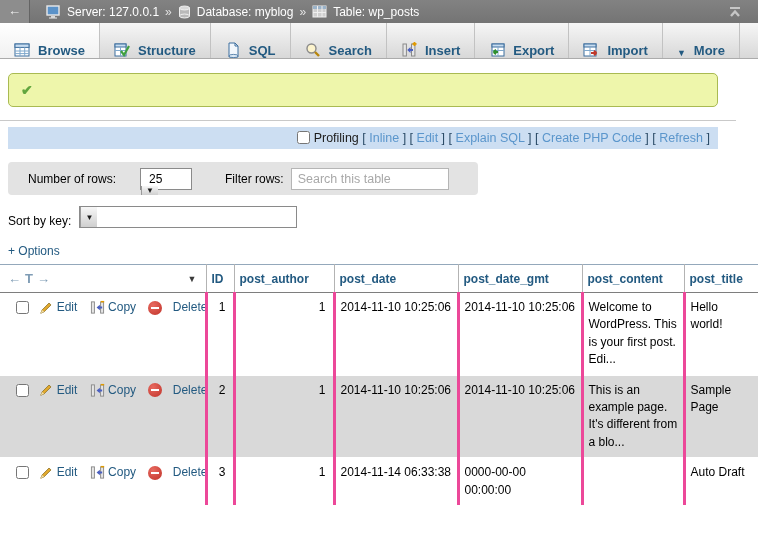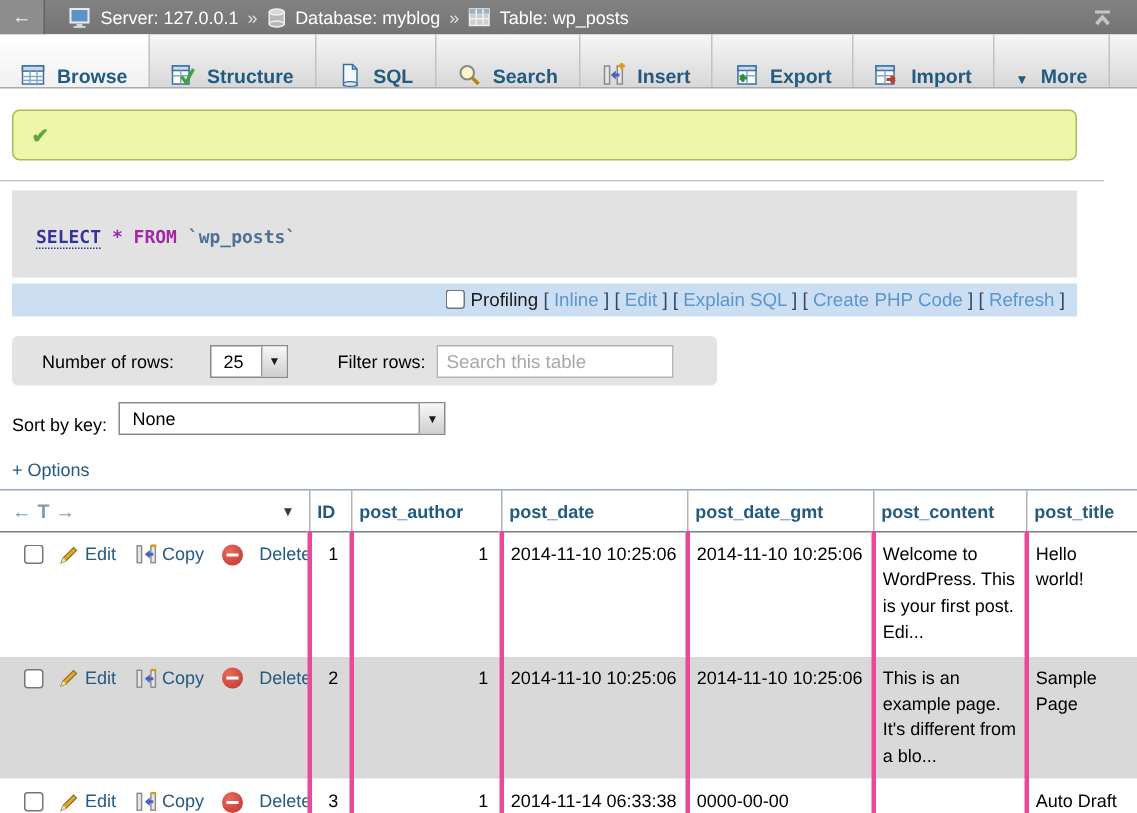"SELECT * FROM `wp_posts`" div.sqlarea { html: <div> <span>SELECT</span> <span>*</span> <span>FROM</span> <span>`wp_posts`</span> </div> -> none }
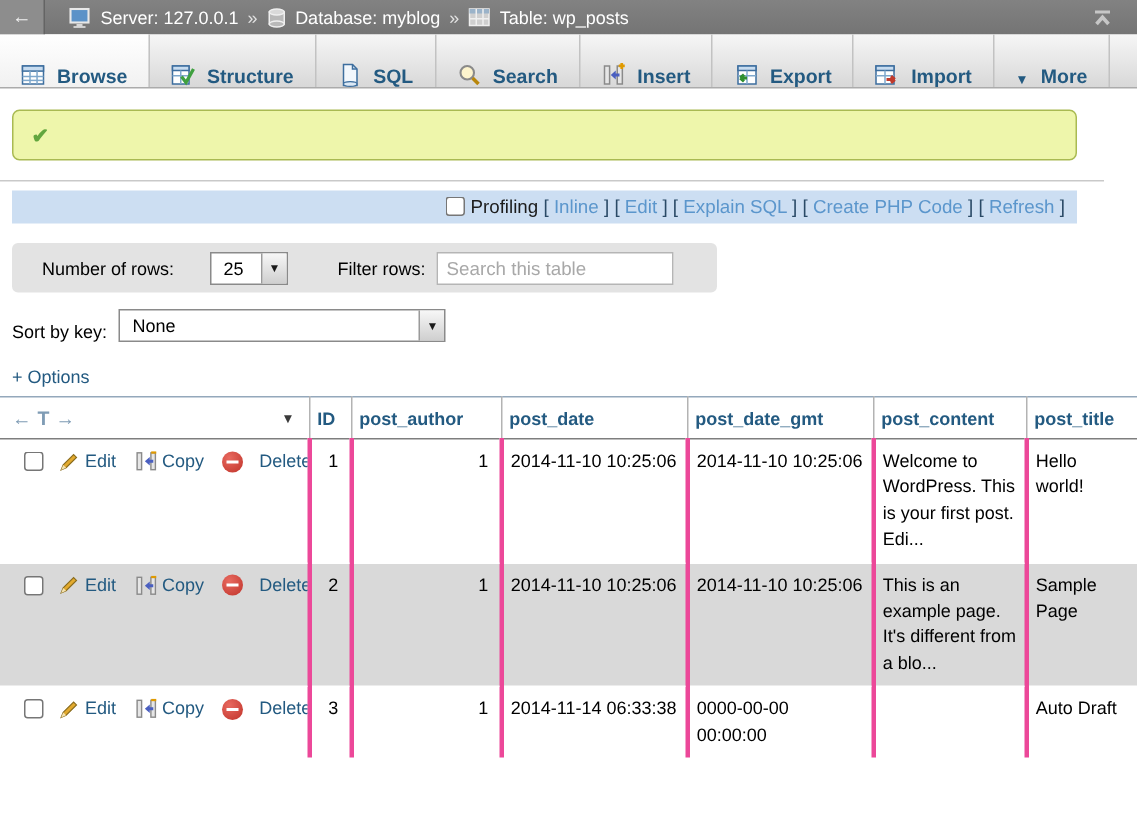"25" .sel-rows { flex-direction: none -> column }
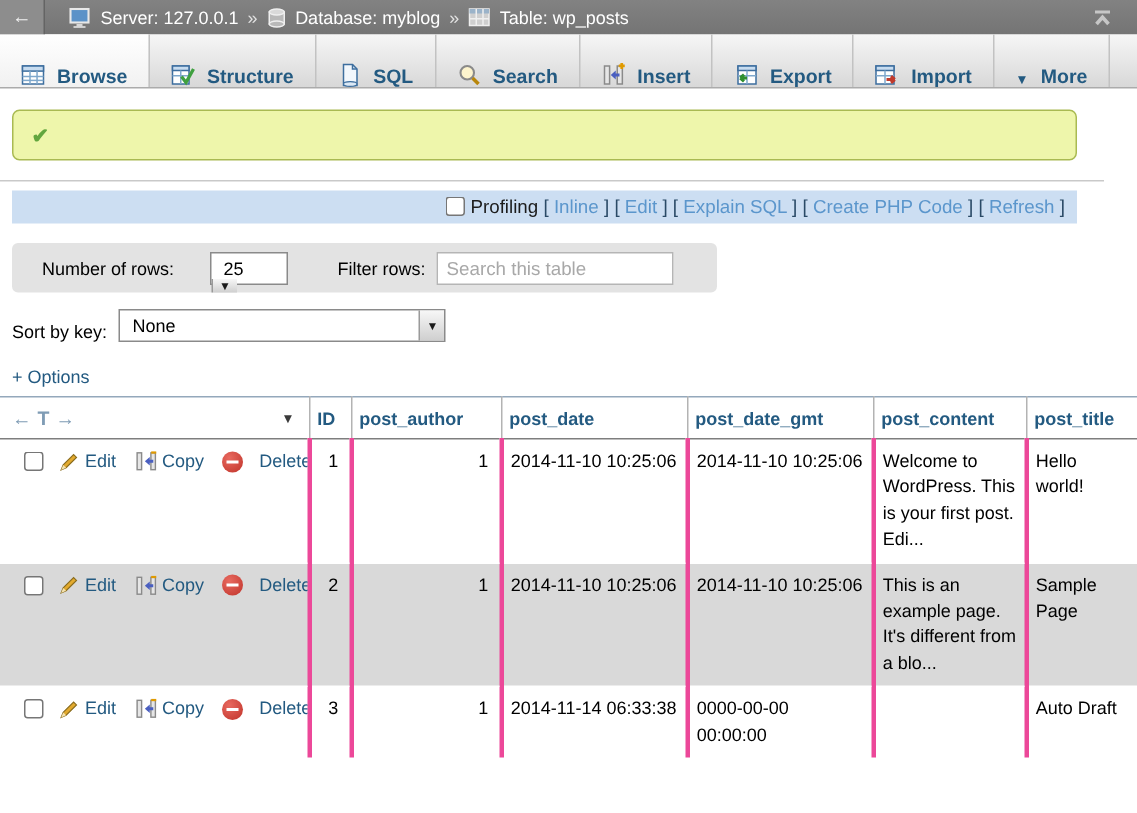"None" span.val { html: <span>None</span> -> none }
